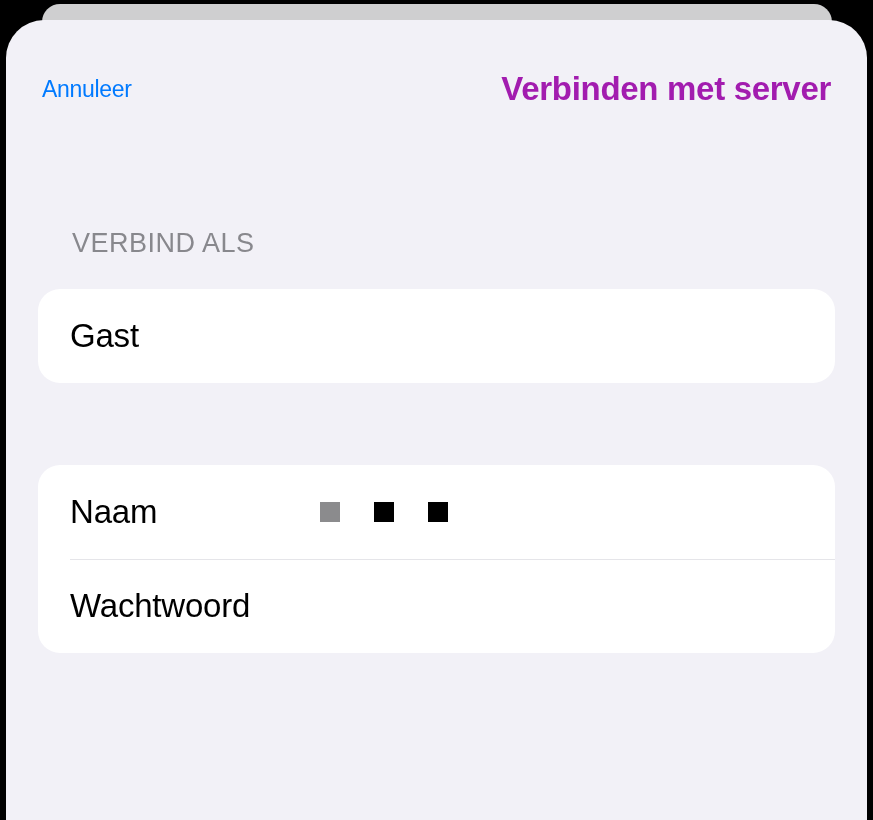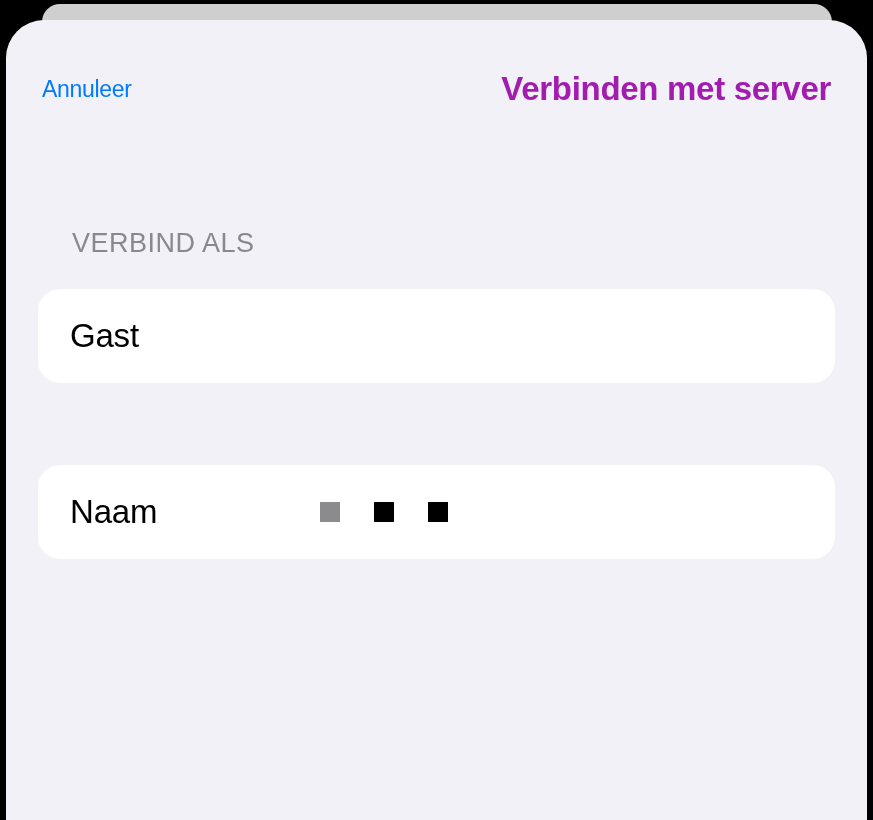"Wachtwoord" div.form-row { html: none -> <div> <span>Wachtwoord</span> <input> </div> }
